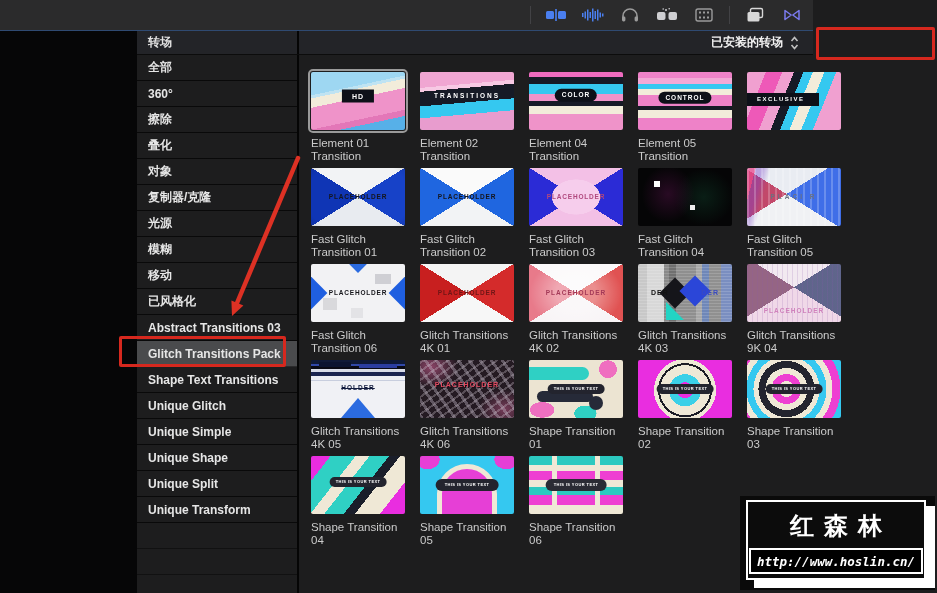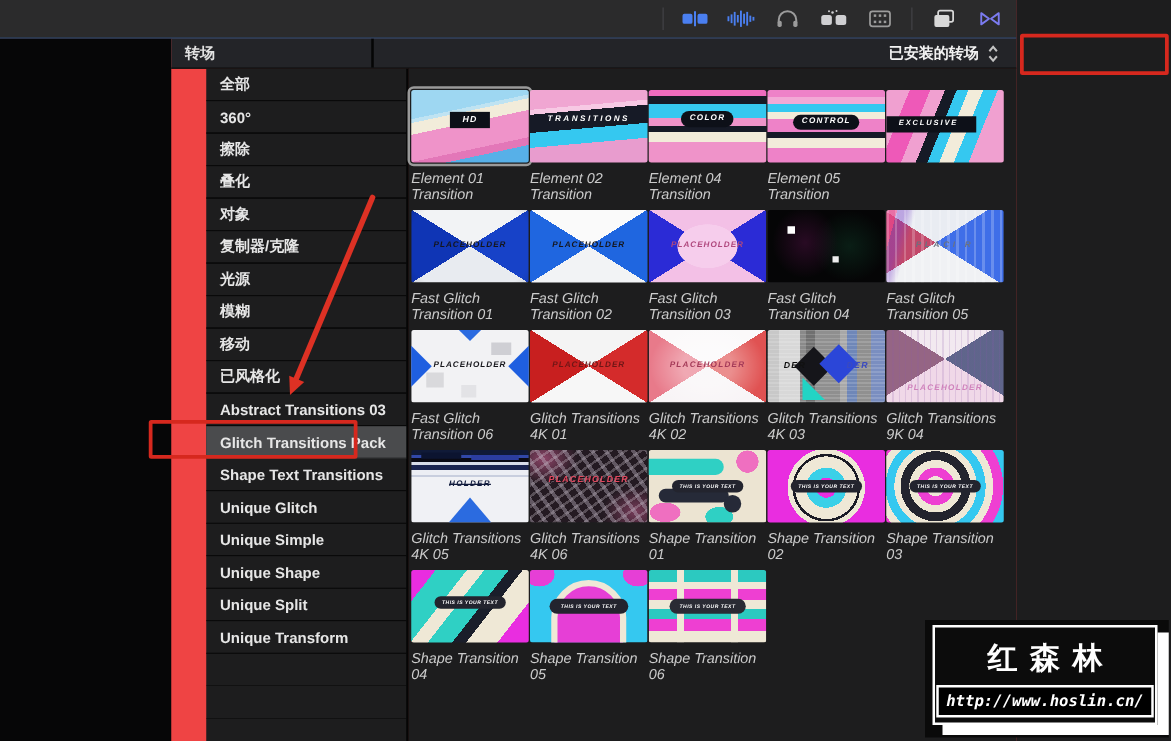"转场" .window { background: #ef4444 -> #0c4a6e }
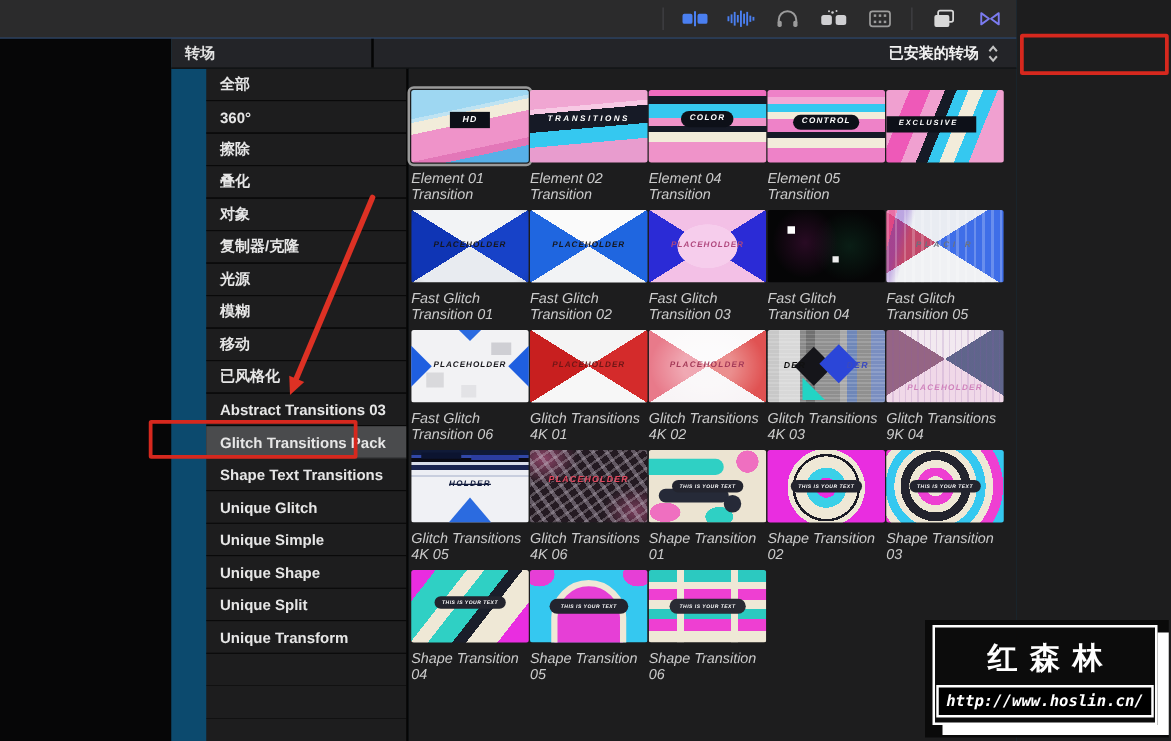"全部" .pbody { margin-left: 28px -> none }
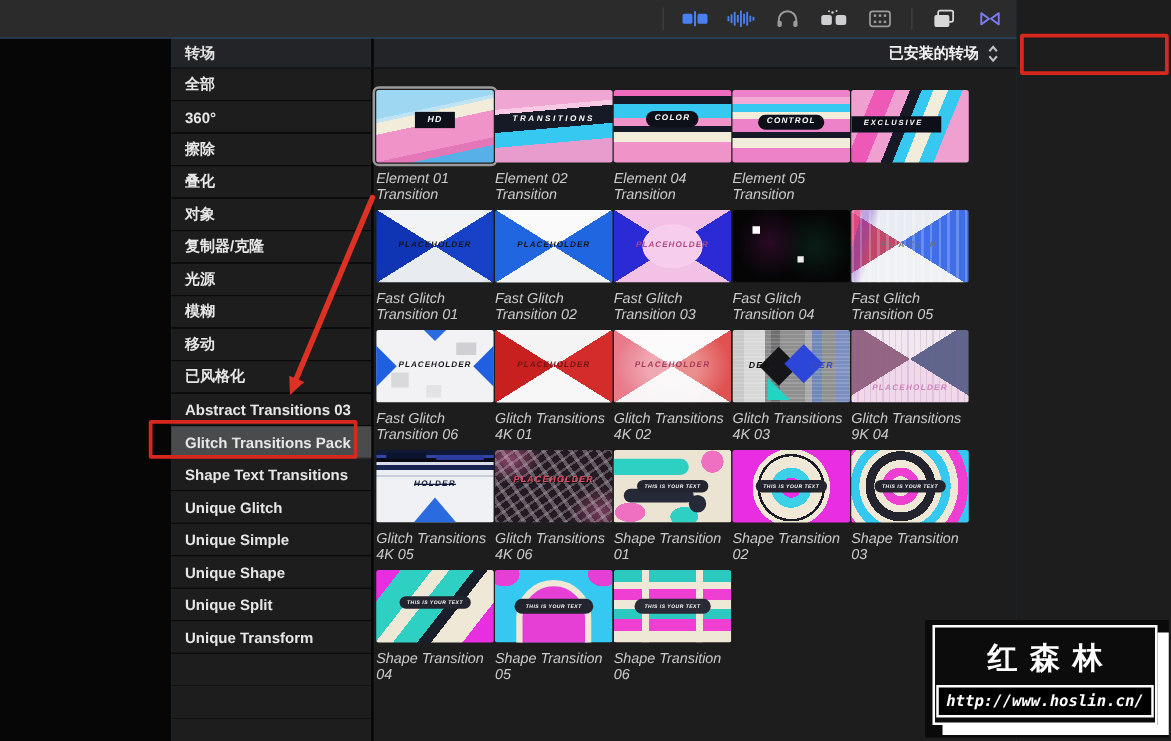"Element 01 Transition" .grid { column-gap: 1px -> 15px; font-style: italic -> none; left: 2px -> 12px }
